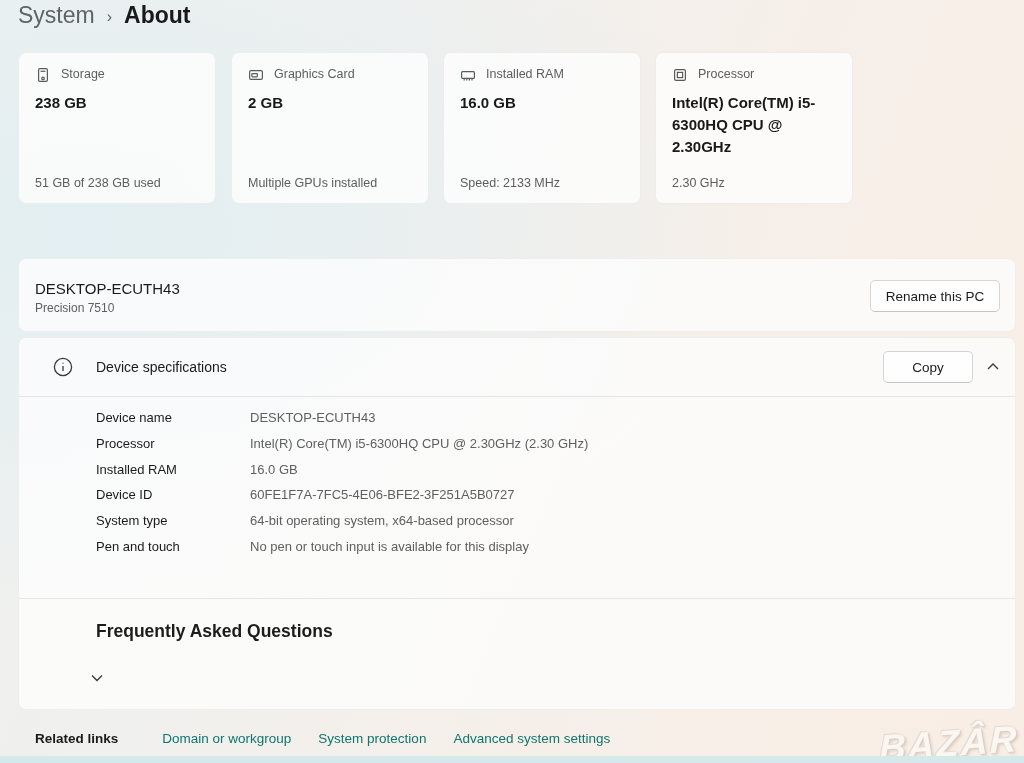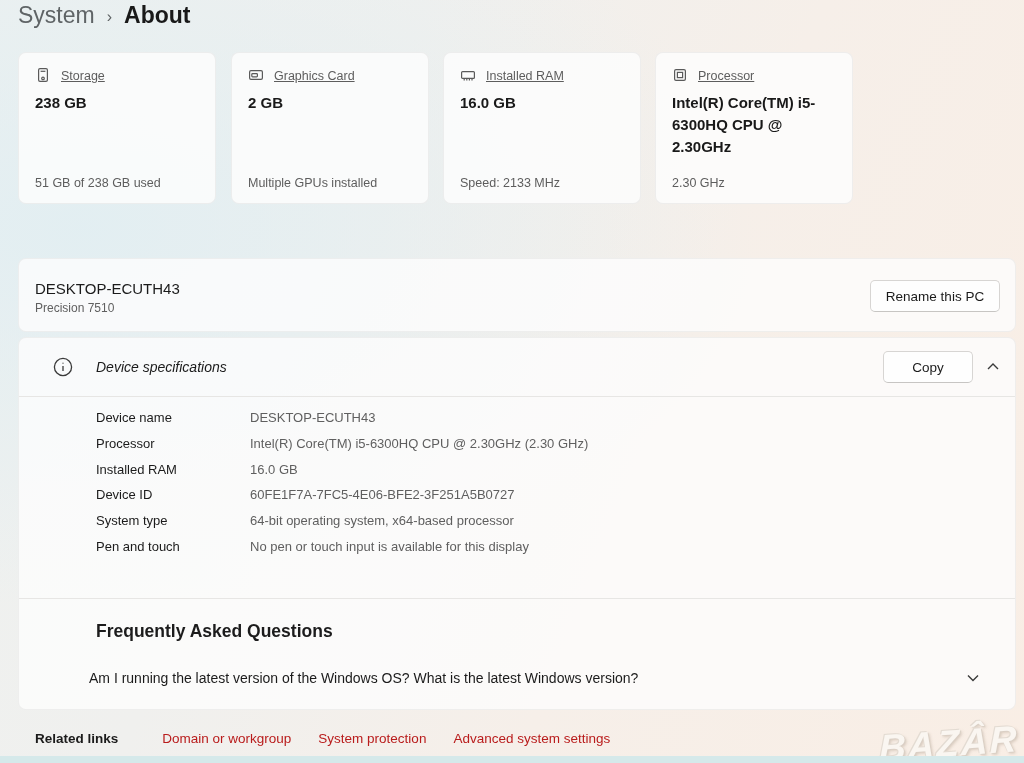"Storage" .scard-head { align-items: flex-end -> flex-start; text-decoration: underline -> none }
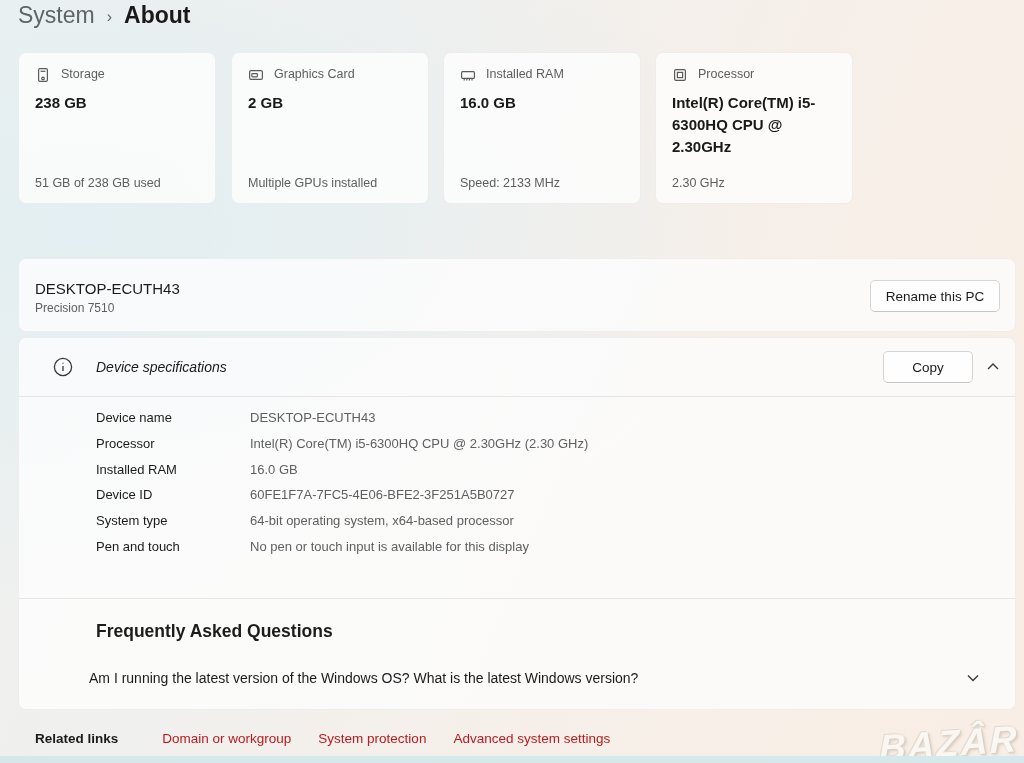"Device specifications" .spec-title { font-style: italic -> none }
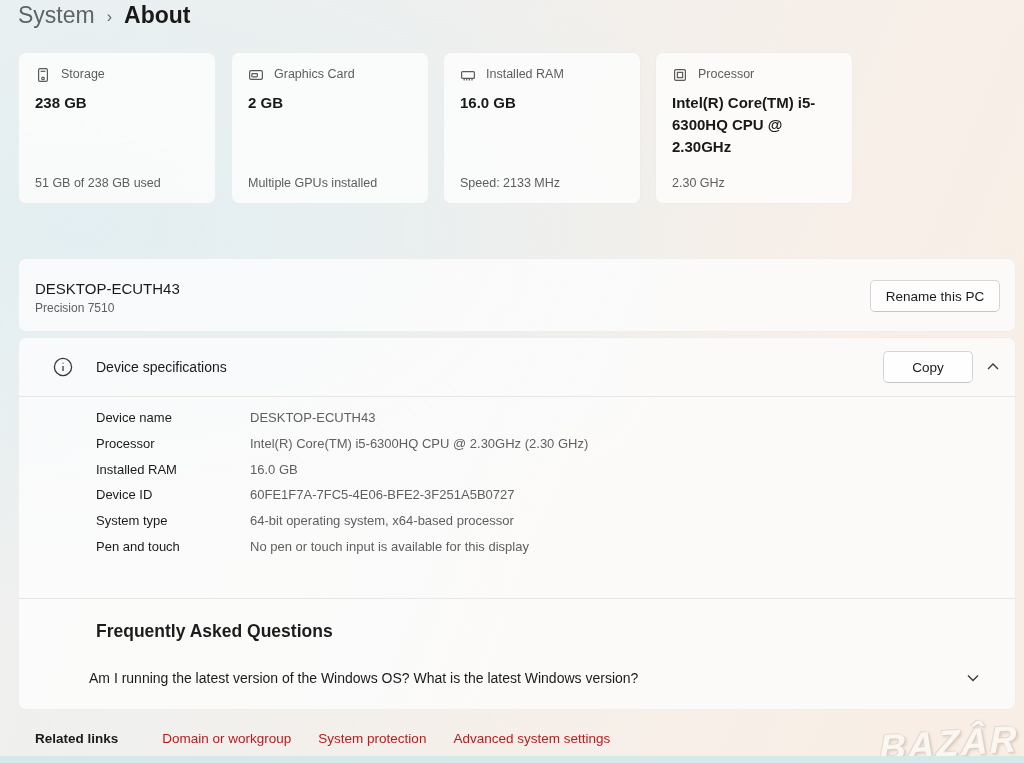"Am I running the latest" span.faq-q { html: <span>Am I running the latest version of the Windows OS? What is the latest Windows version?</span> -> none }
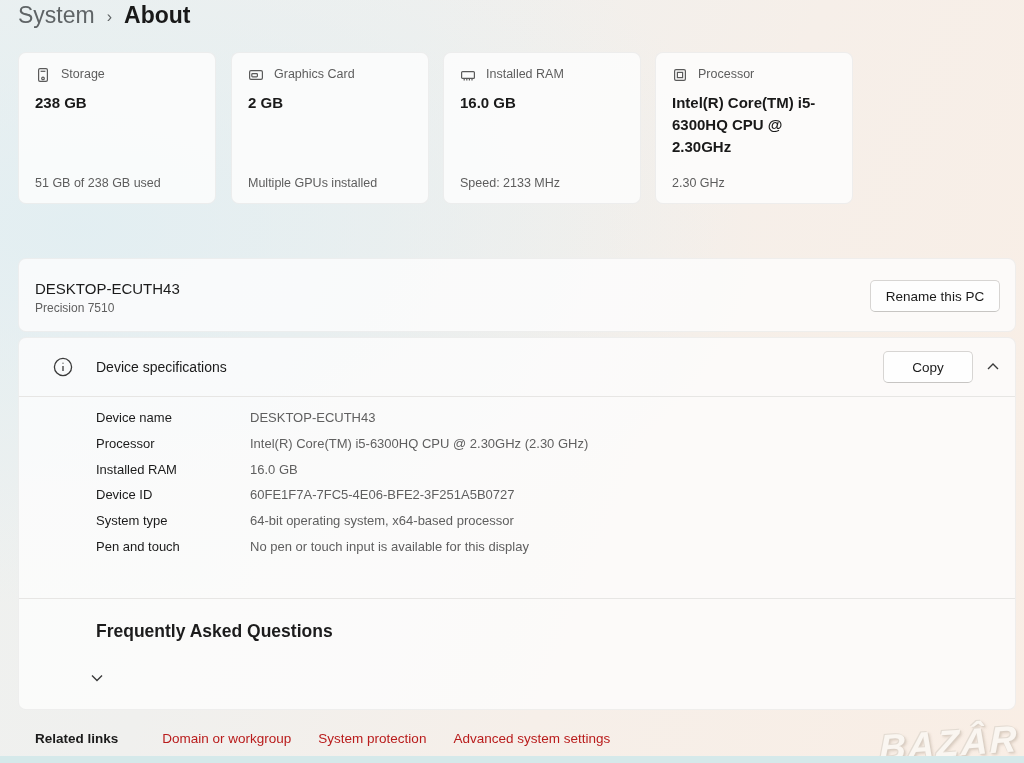"Domain or workgroup" .rlink { color: #b91c1c -> #0f766e }
